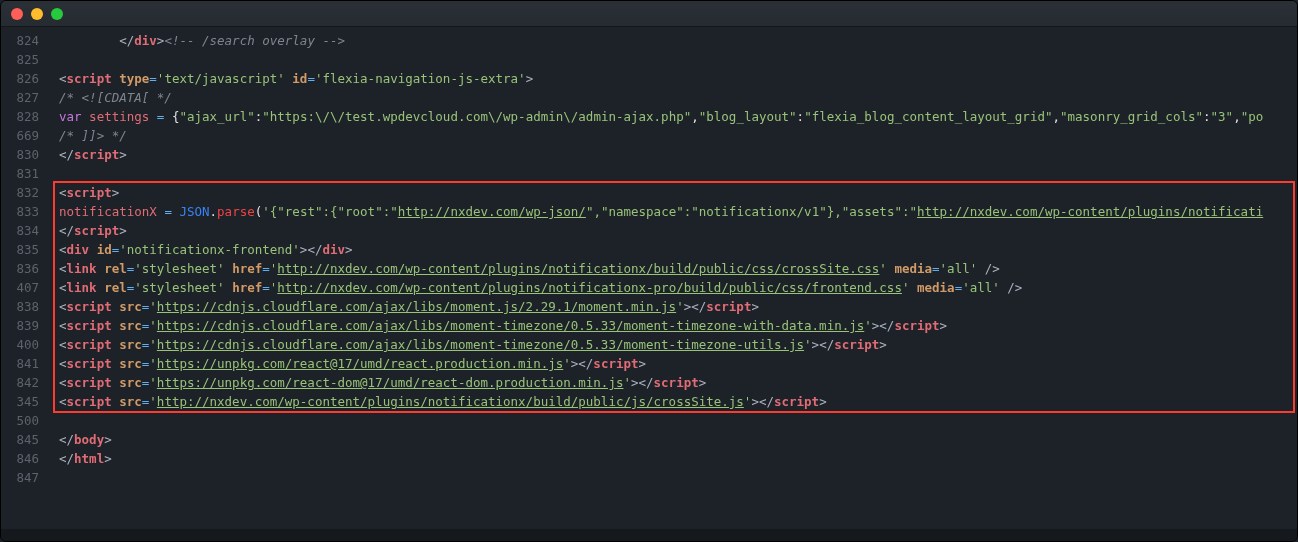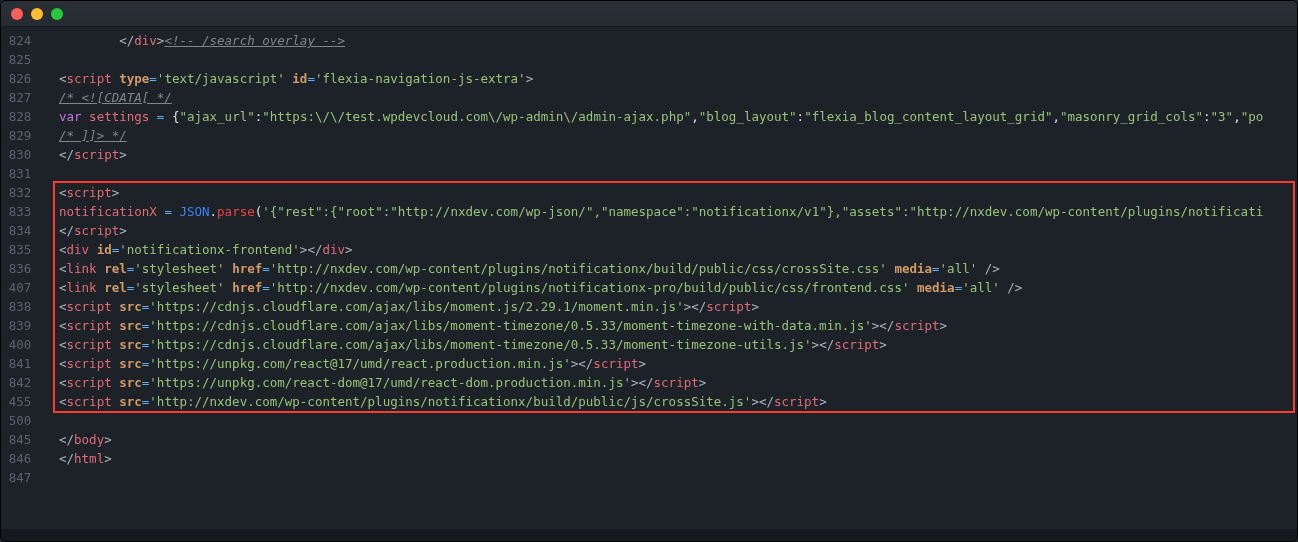"824" .gutter { text-align: center -> right }
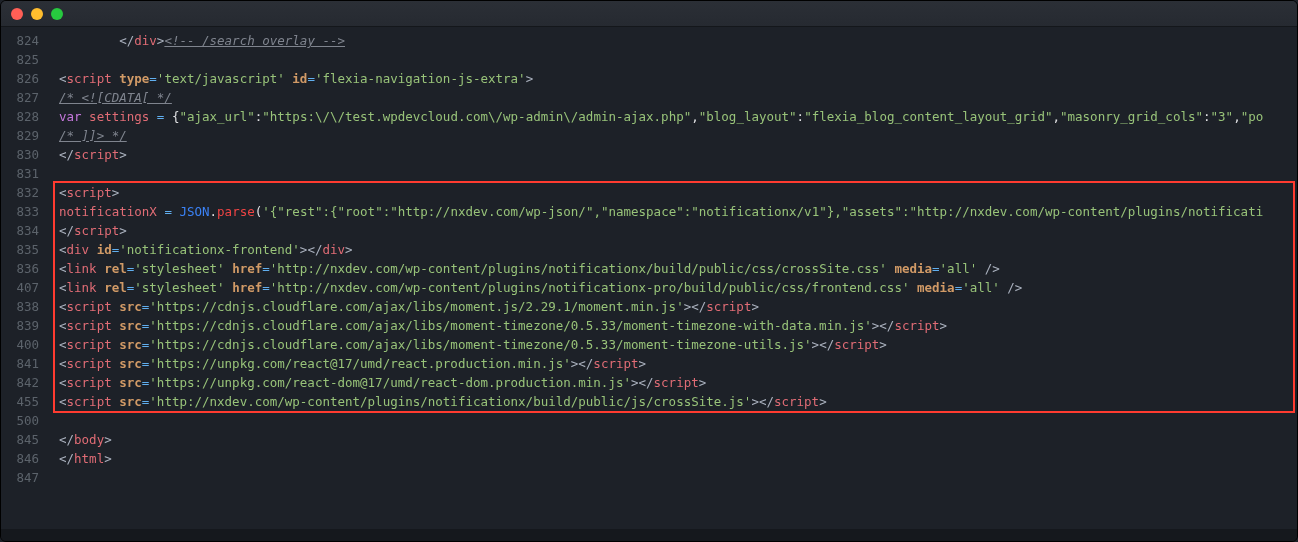"div" .t { font-weight: none -> bold }
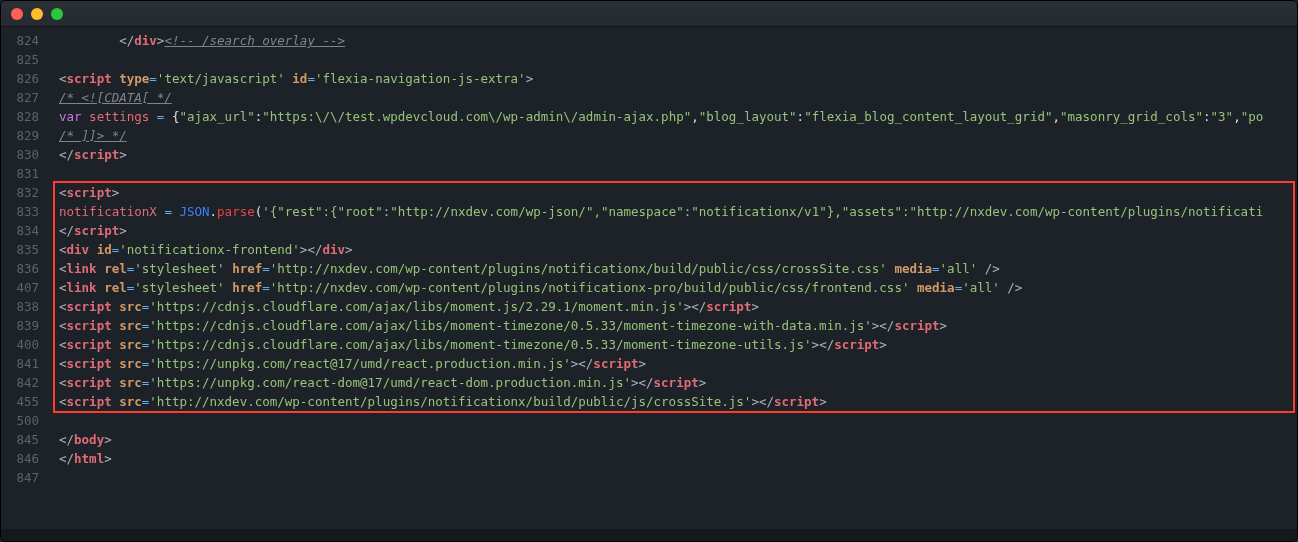"<!-- /search overlay -->" .c { text-decoration: underline -> none }
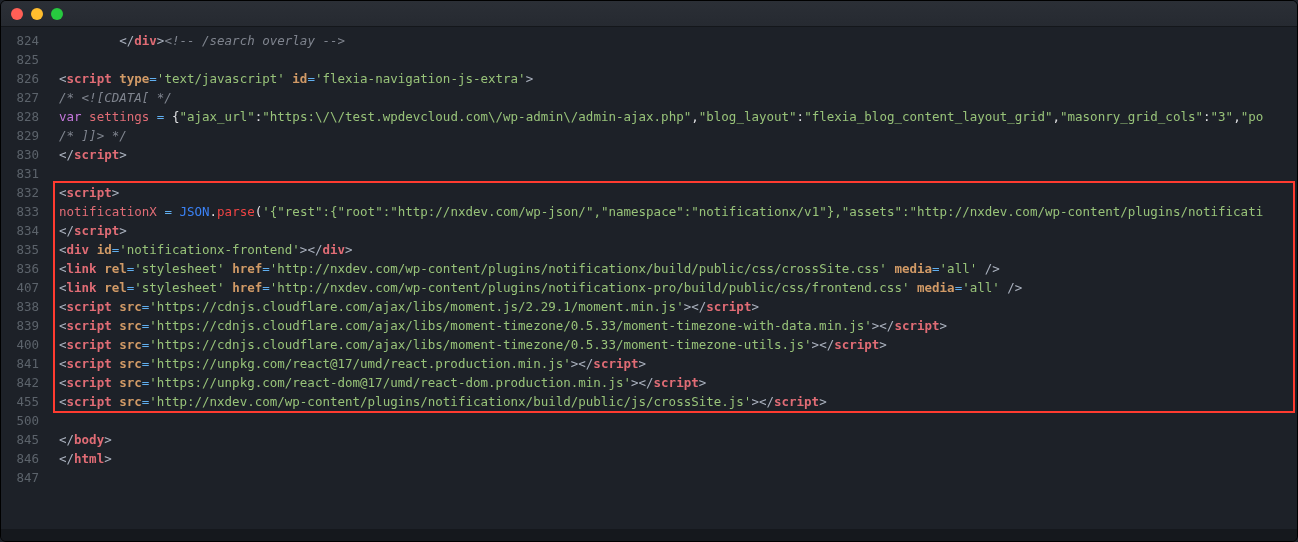"829" div { text: 829 -> 669 }
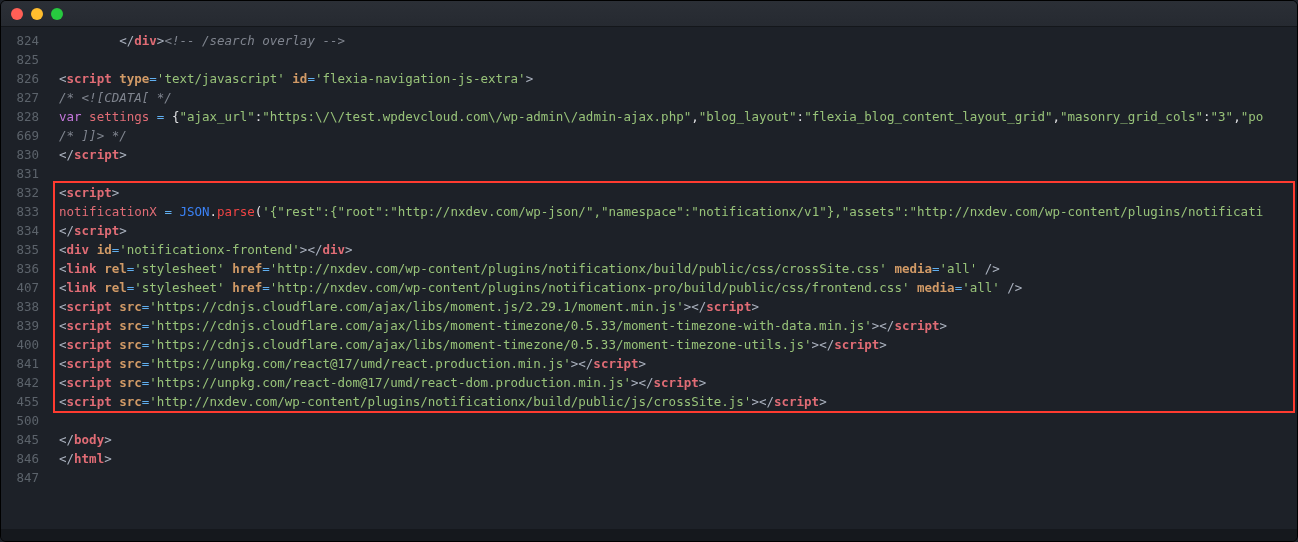"http://nxdev.com/wp-json/" .s.u { text-decoration: none -> underline }
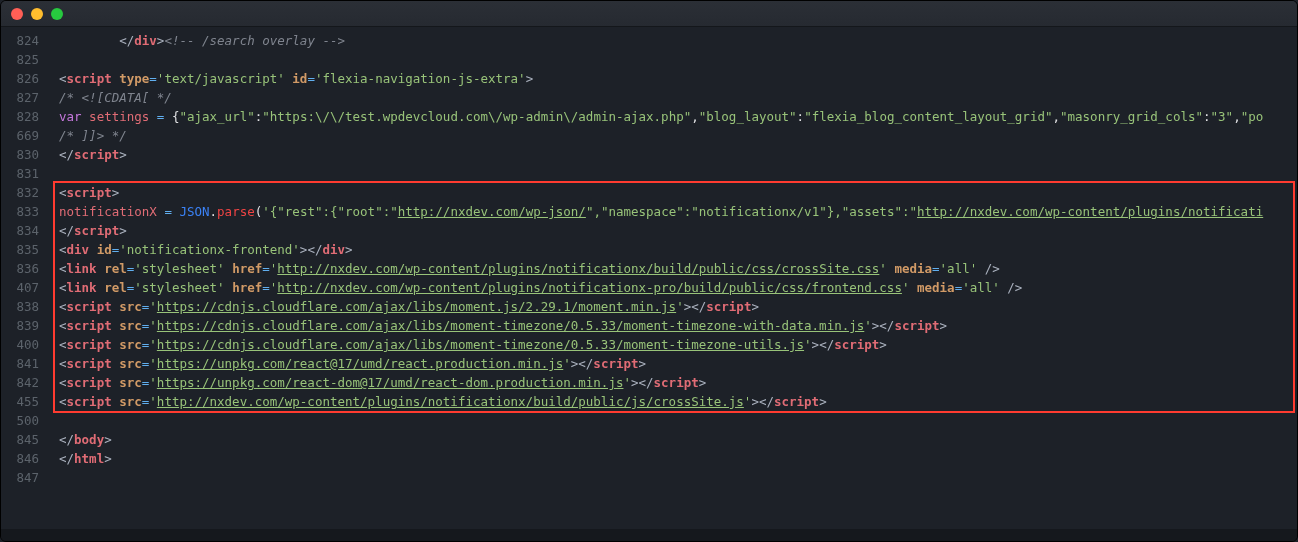"455" div { text: 455 -> 345 }
